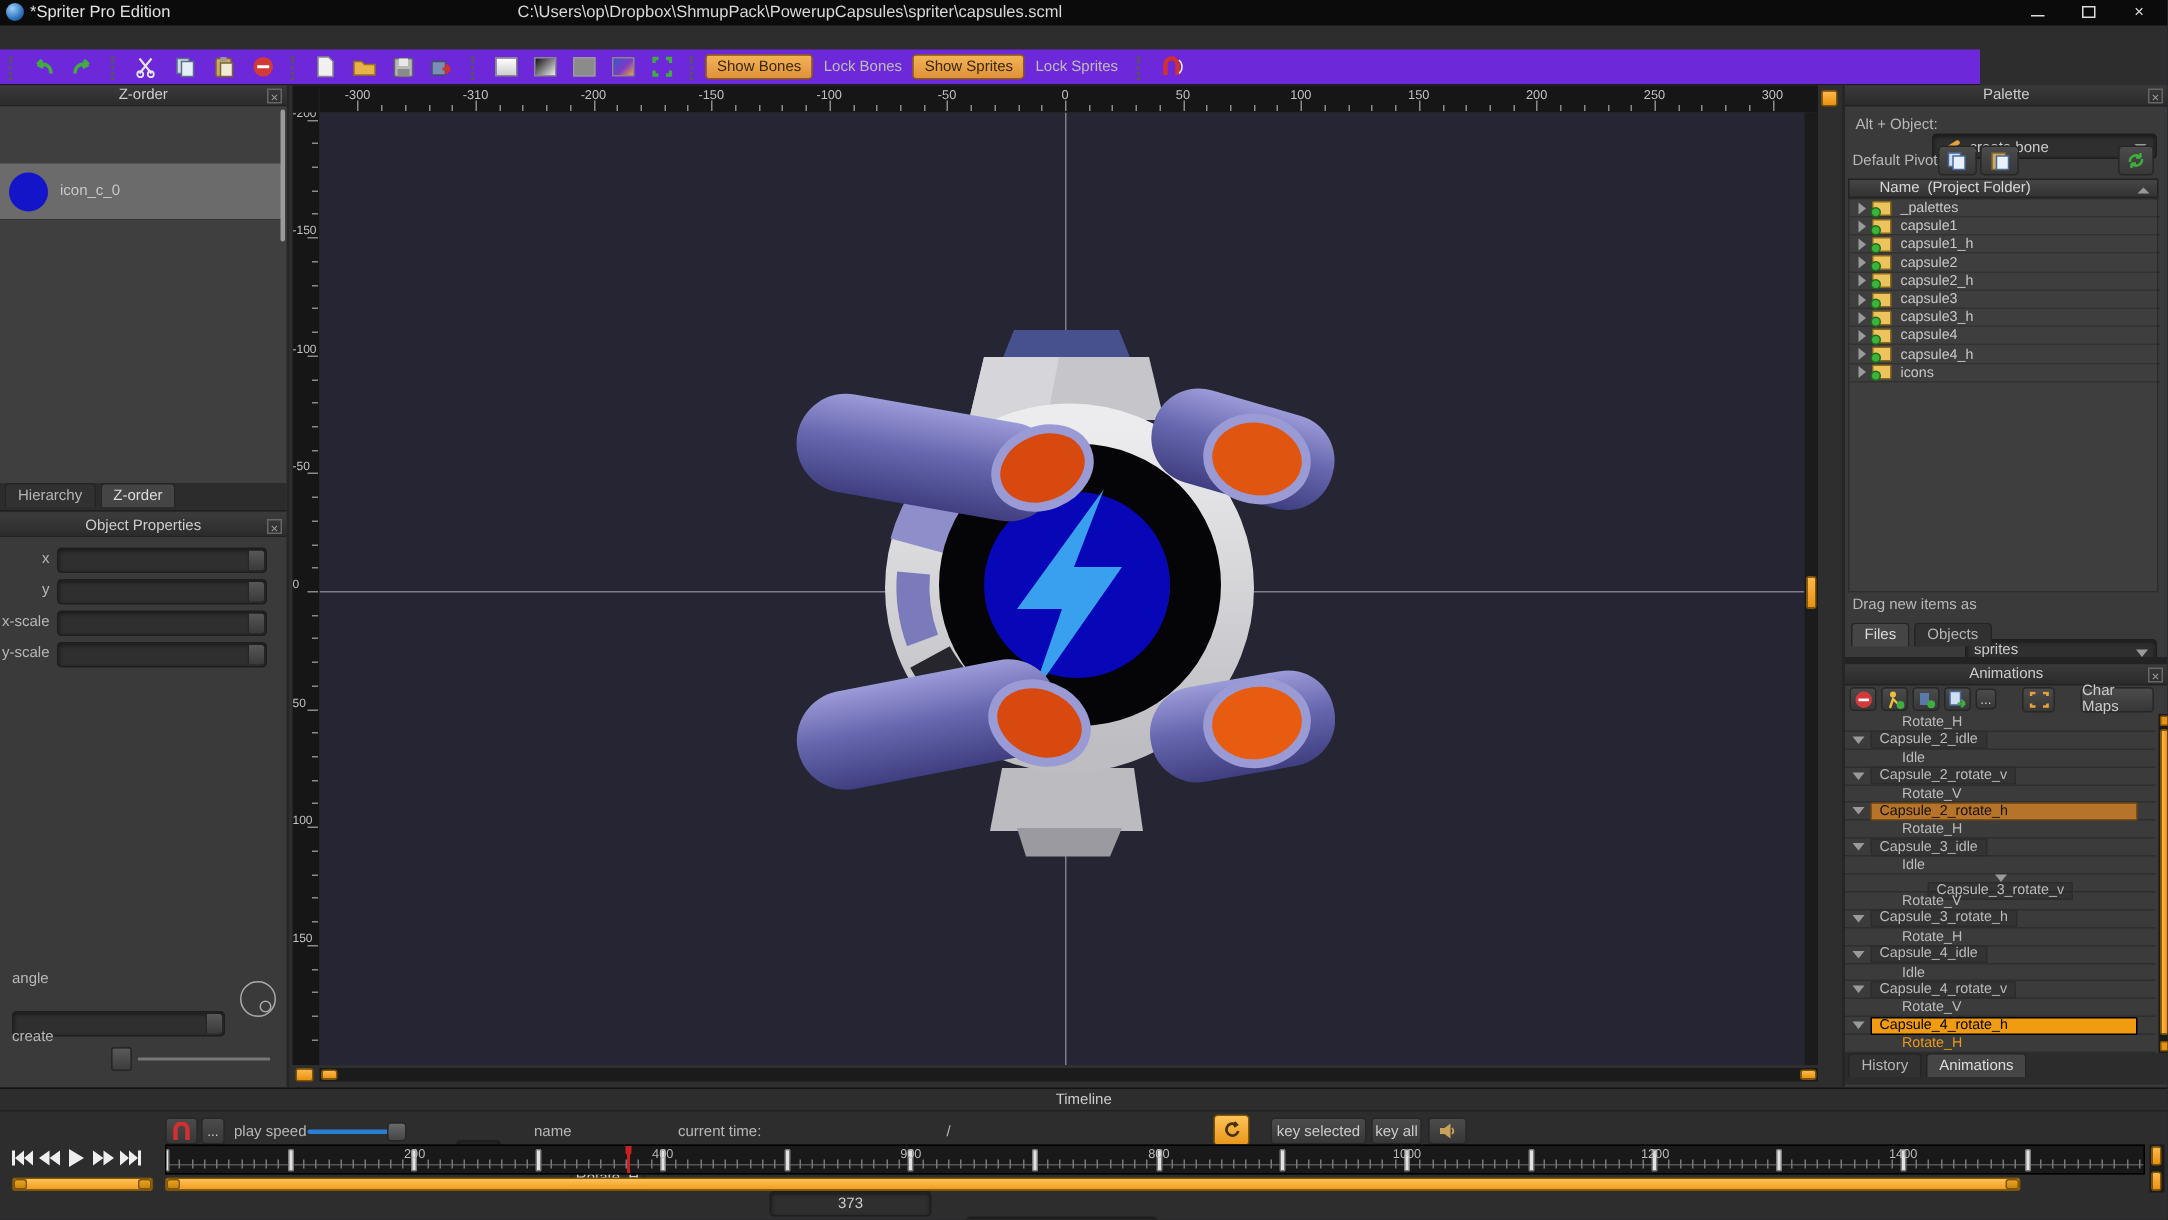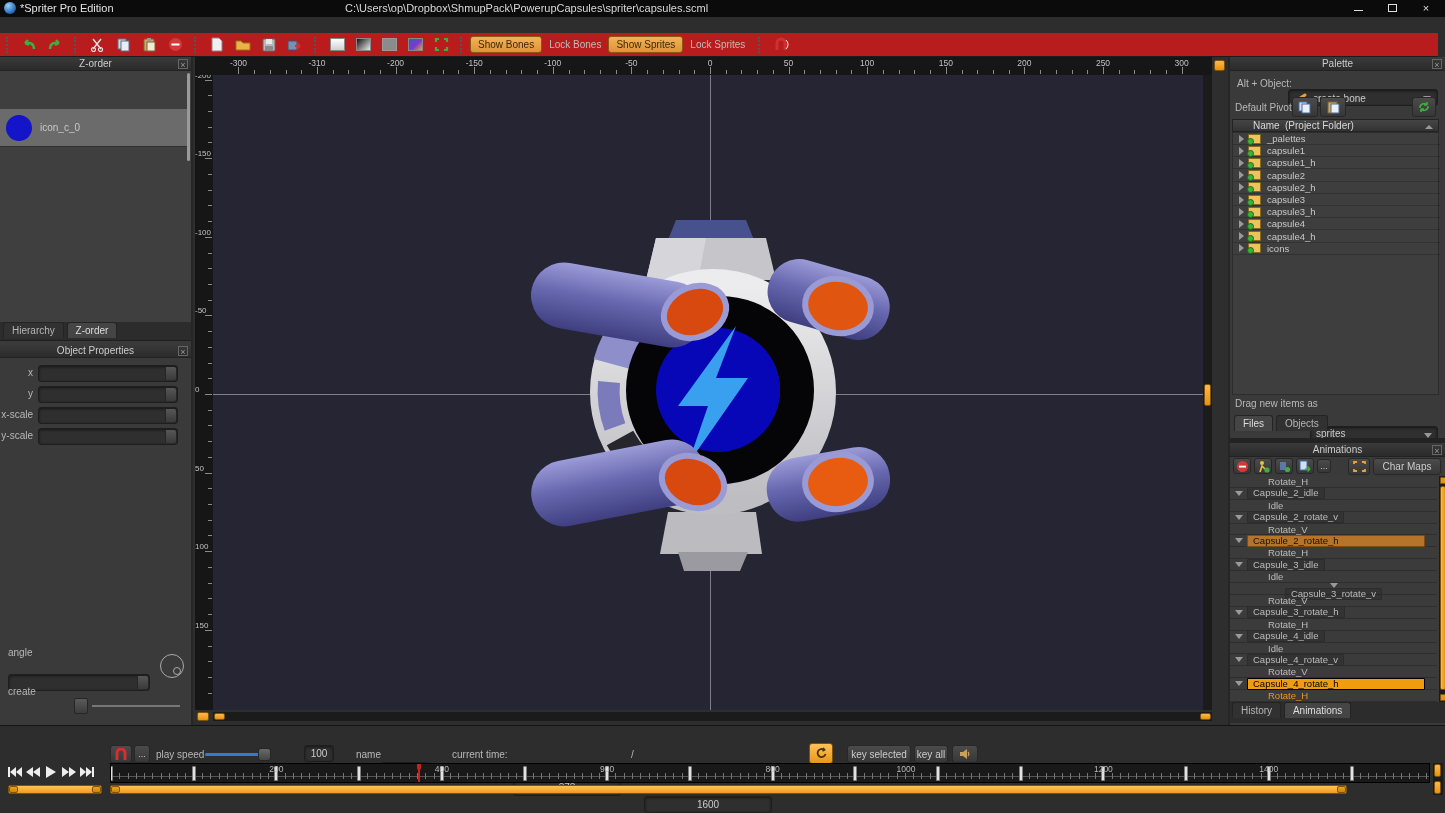"Show Bones" #toolbar { background: #b91c1c -> #6d28d9; width: 1438px -> 1320px }
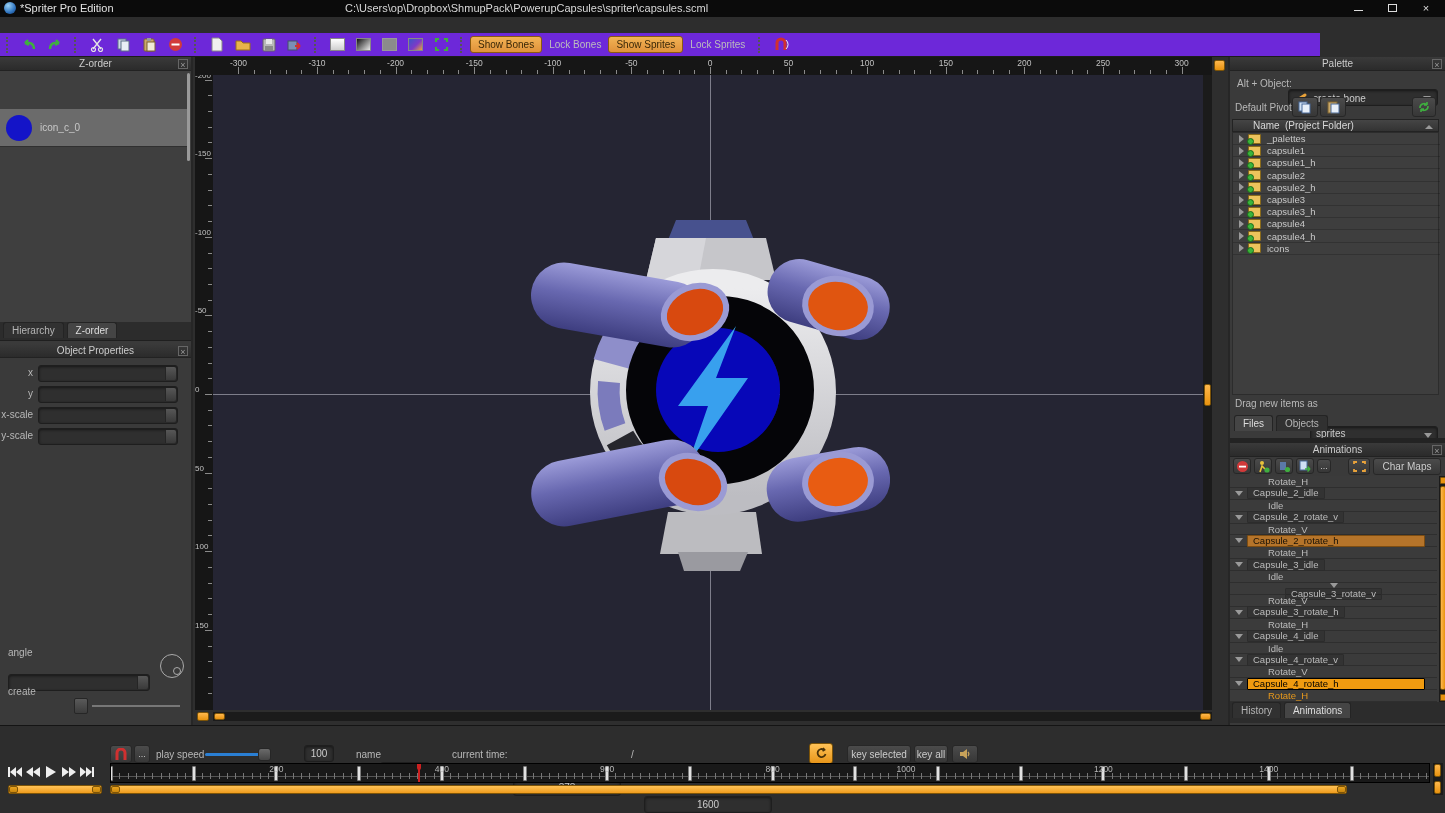"Char Maps" div.btn { margin-left: none -> 14px; width: 68px -> 49px }
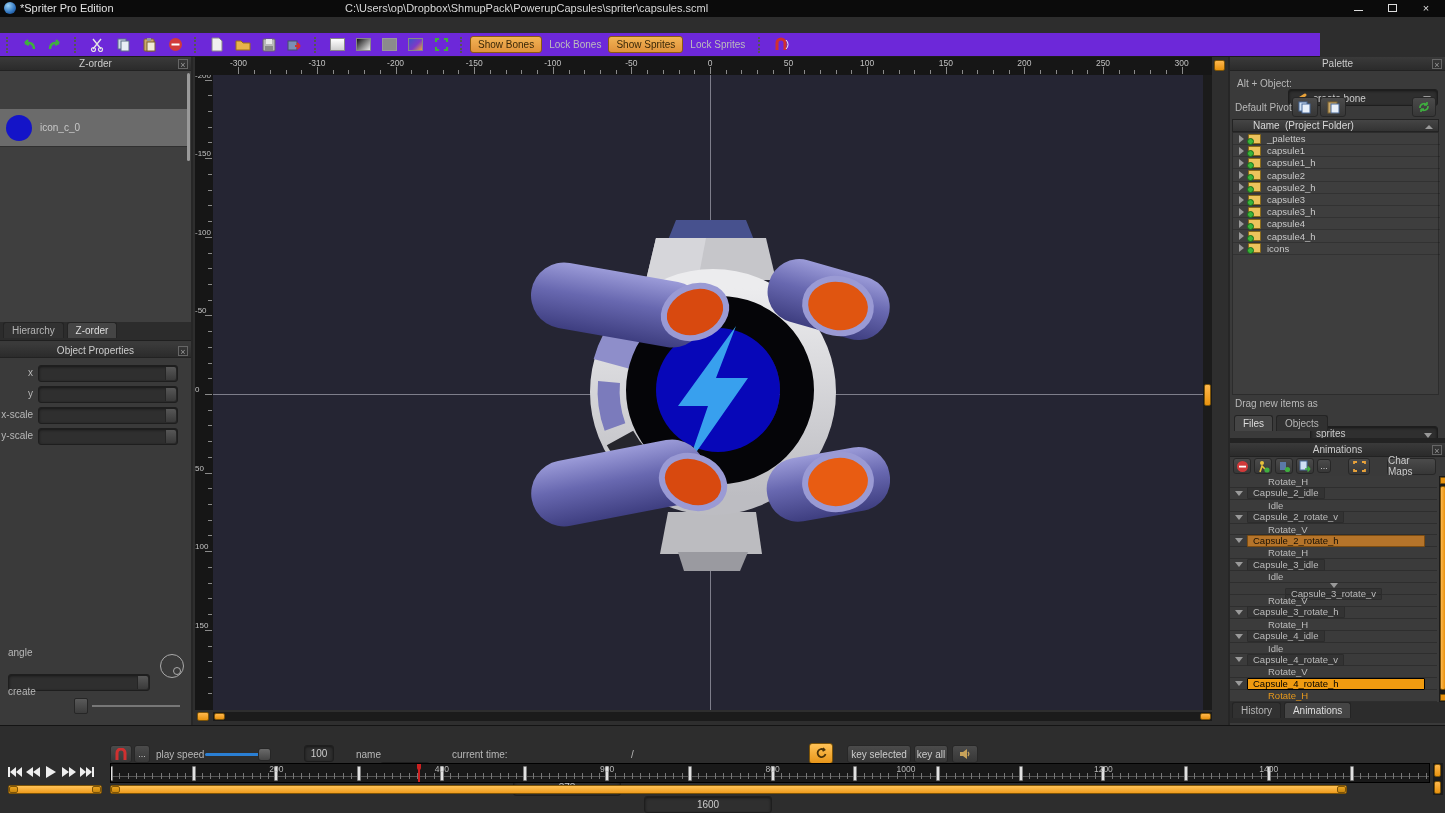"Timeline" div { html: none -> <div>Timeline</div> }
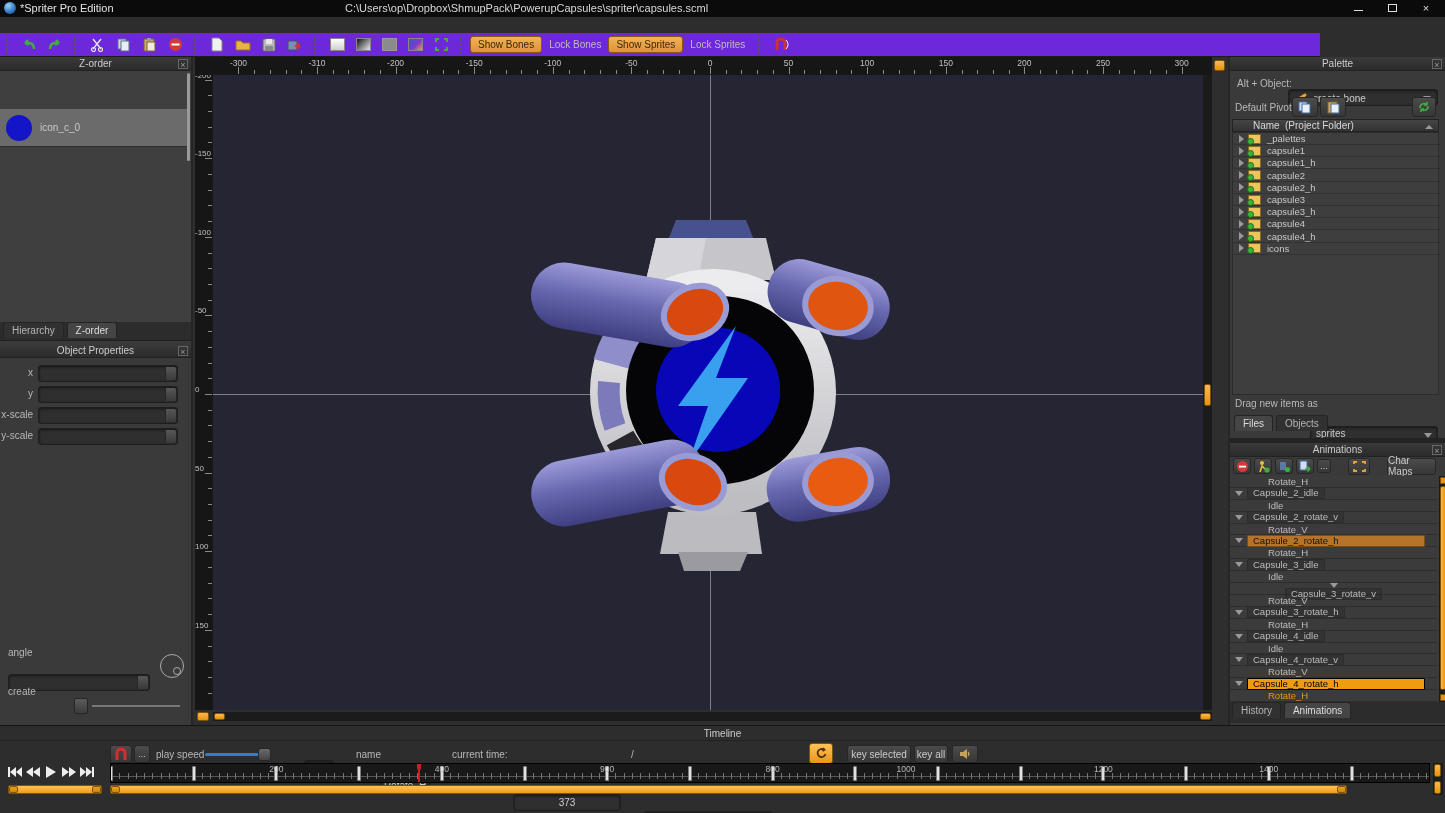"1000" div.tlab { left: 795px -> 827px }
